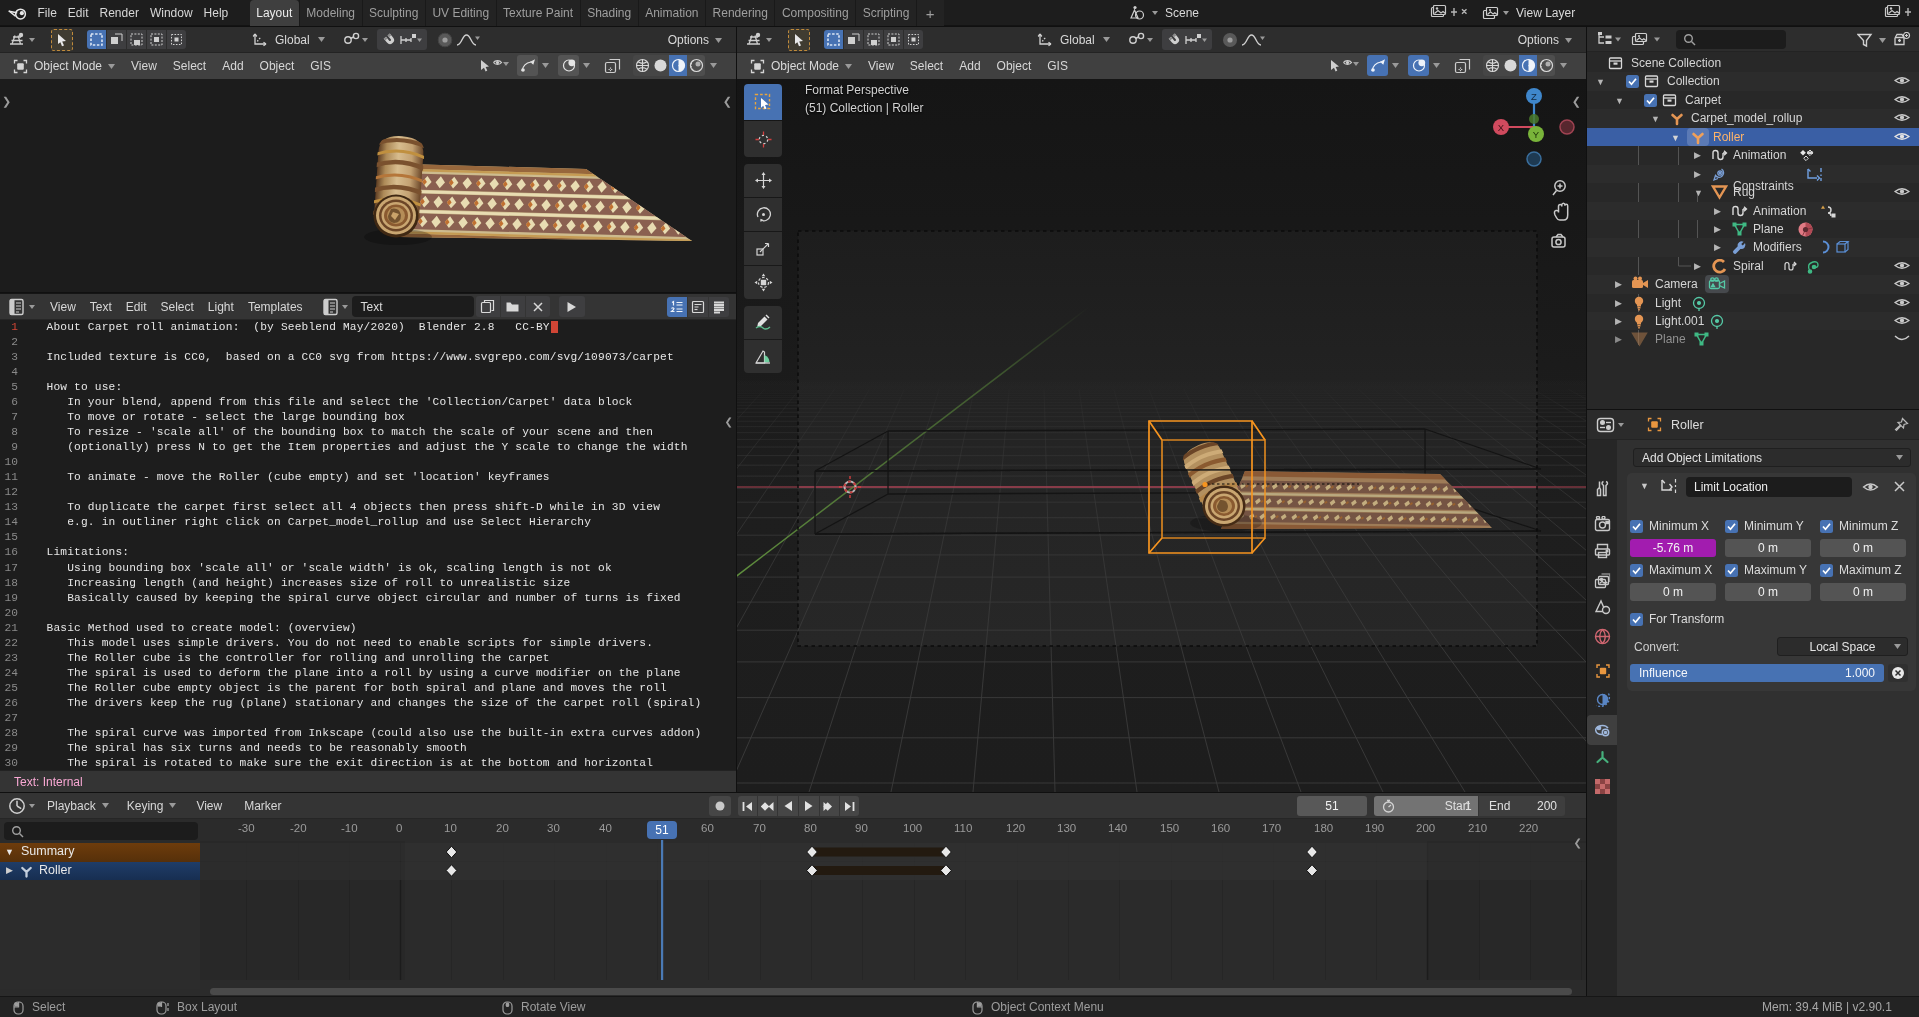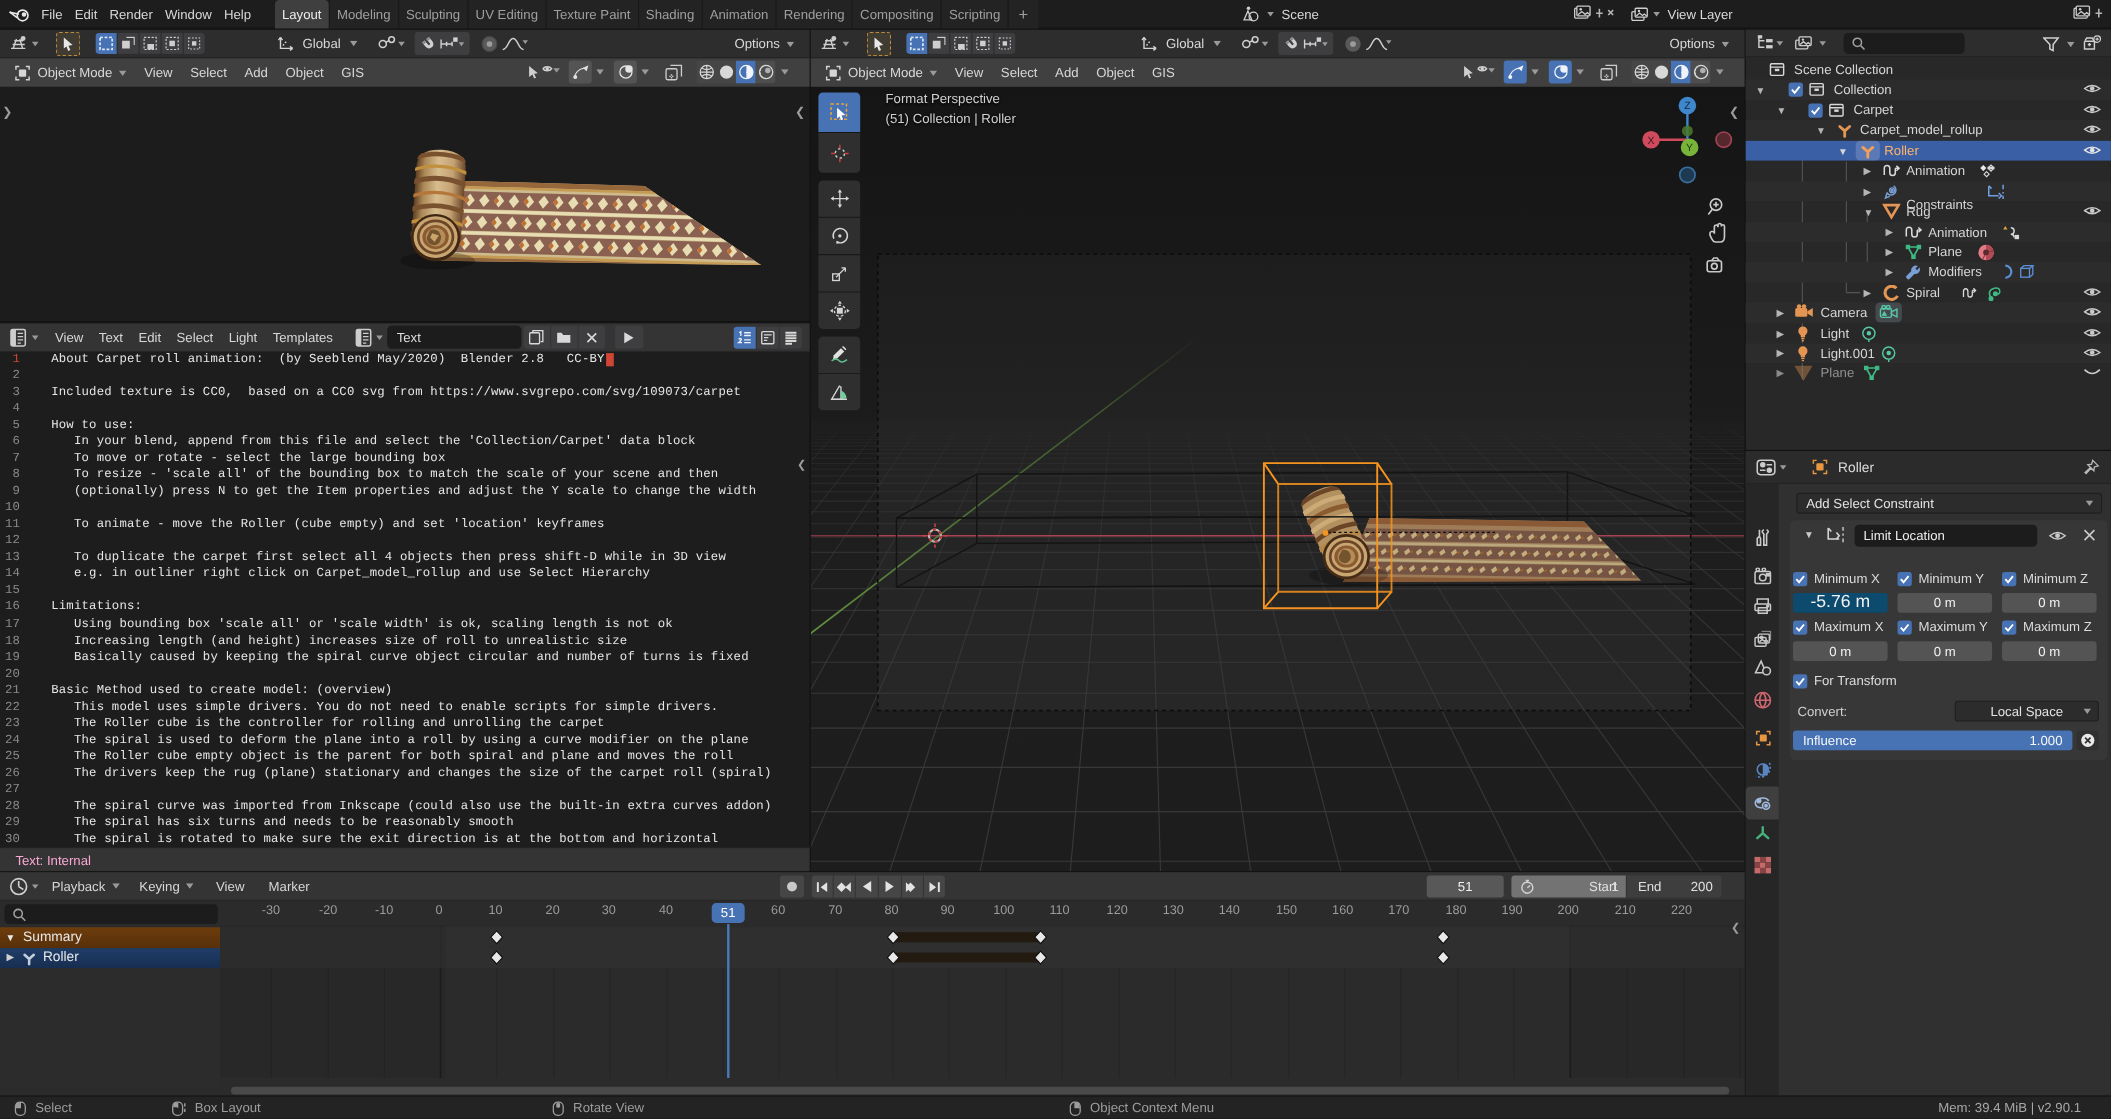"Add Select Constraint" div { text: Select Constraint -> Object Limitations }
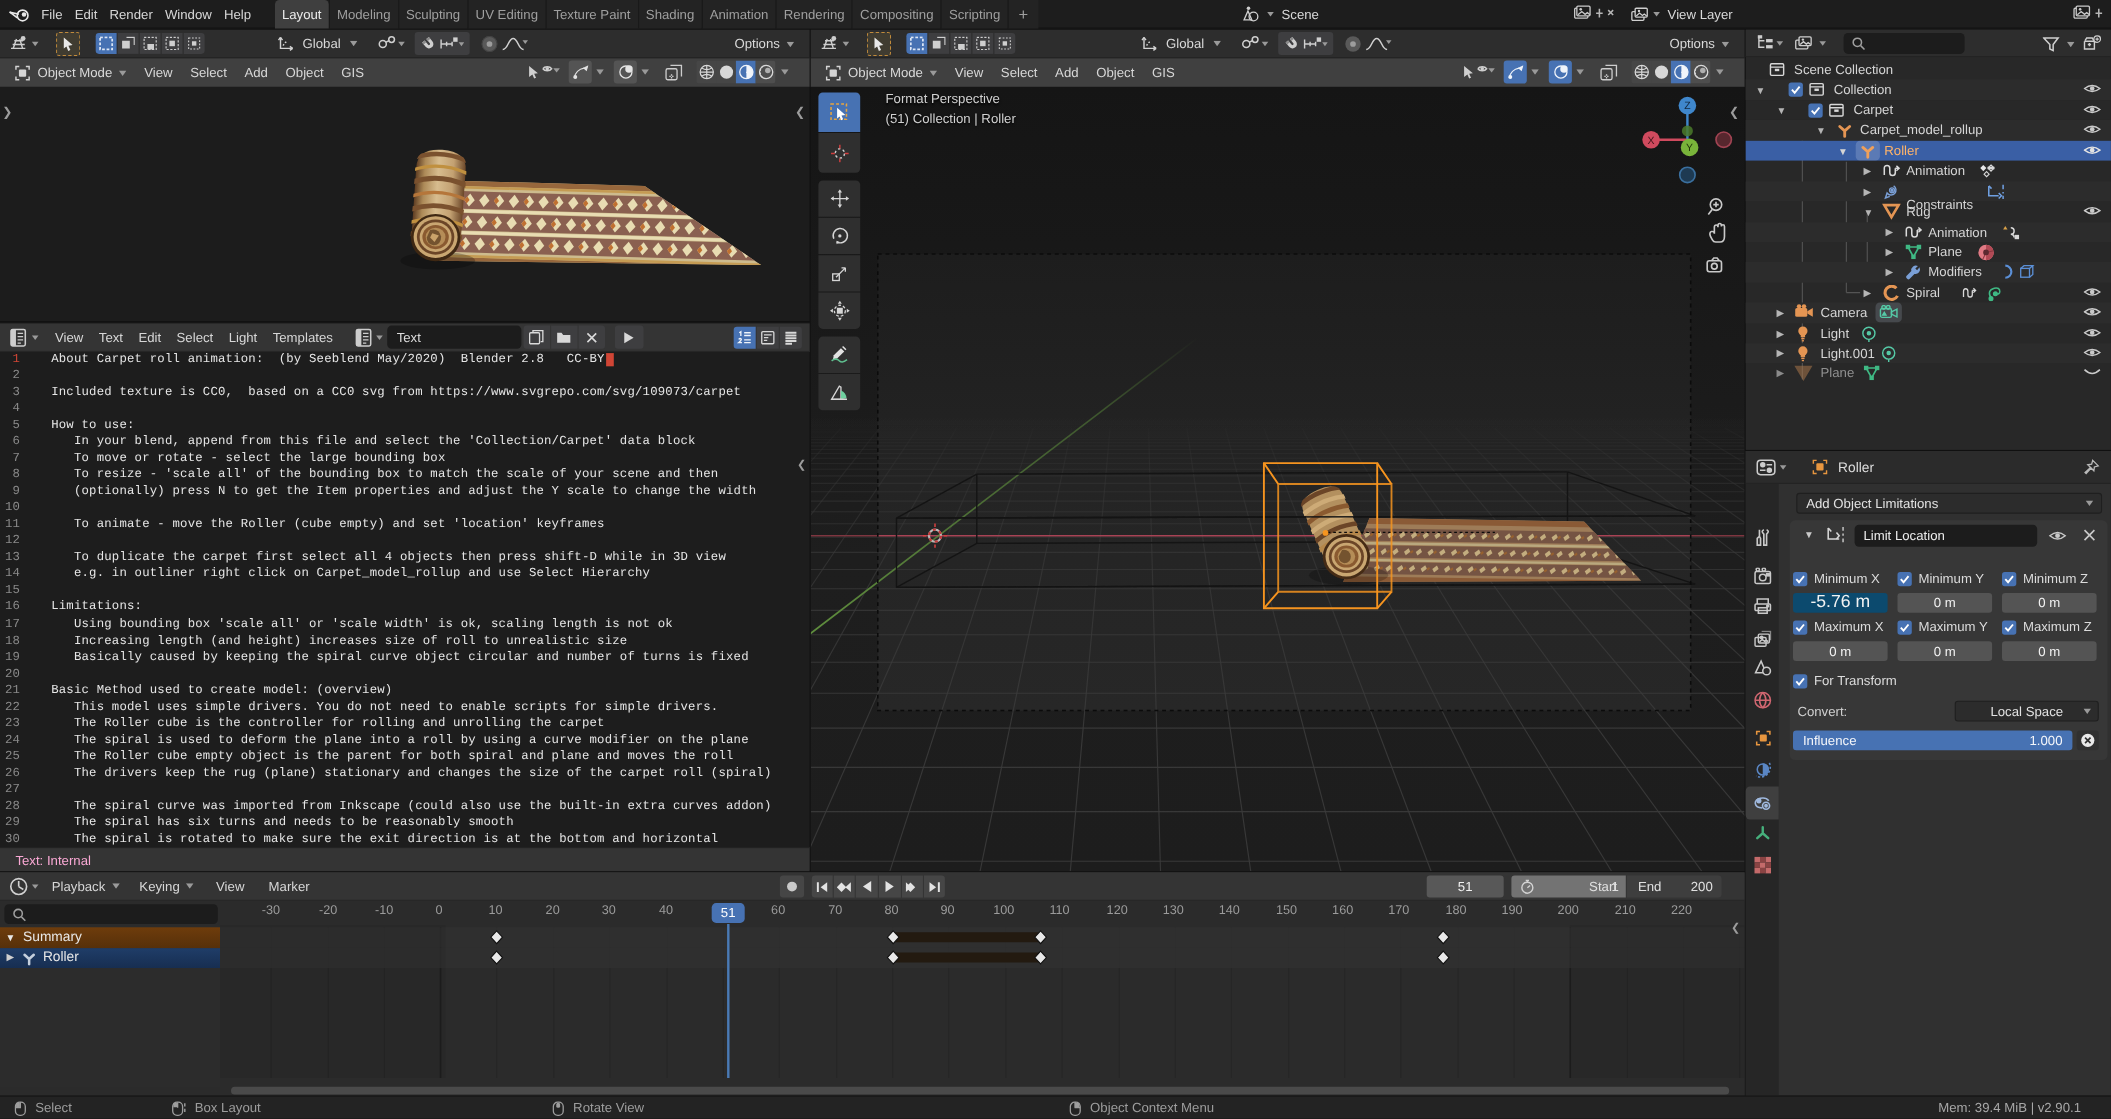"-5.76 m" div.abs { background: #0c4a6e -> #a21caf; font-size: 16px -> 12px }
